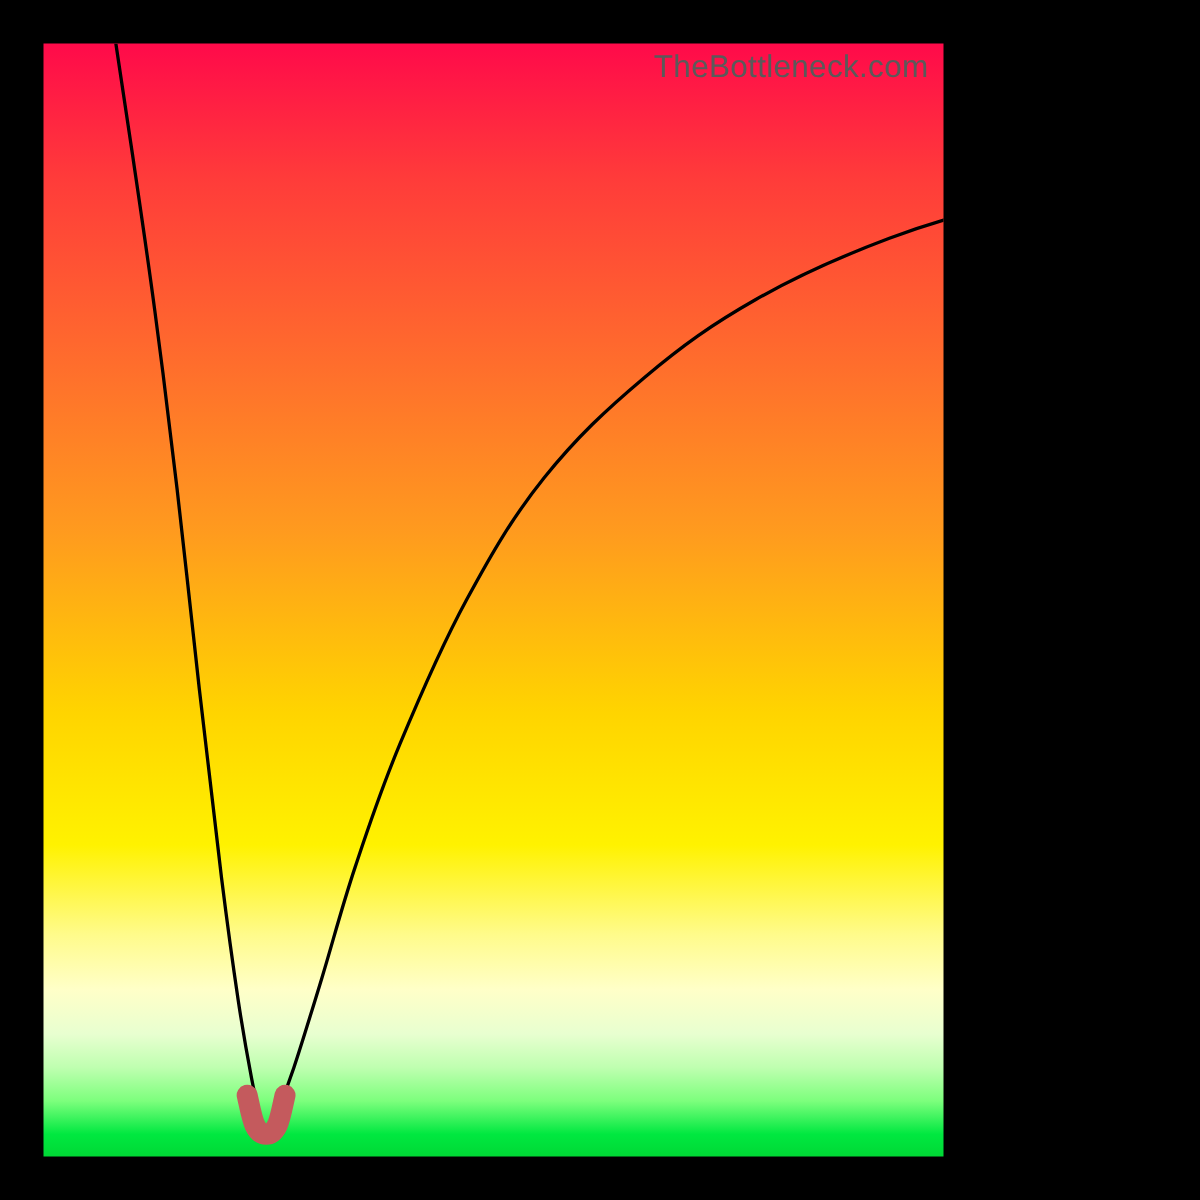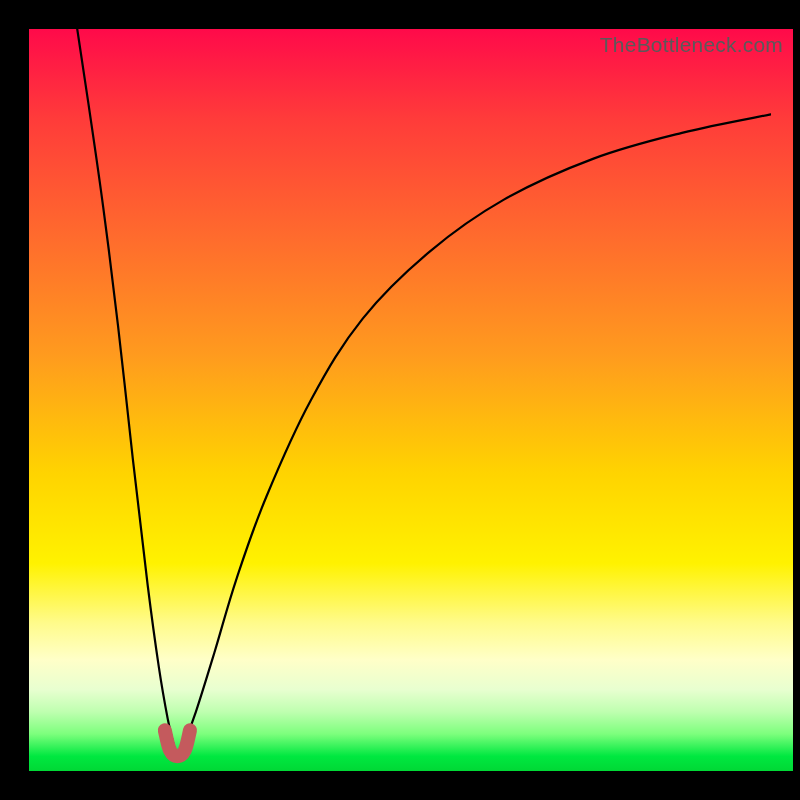"TheBottleneck.com" #plot { width: 764px -> 600px }
